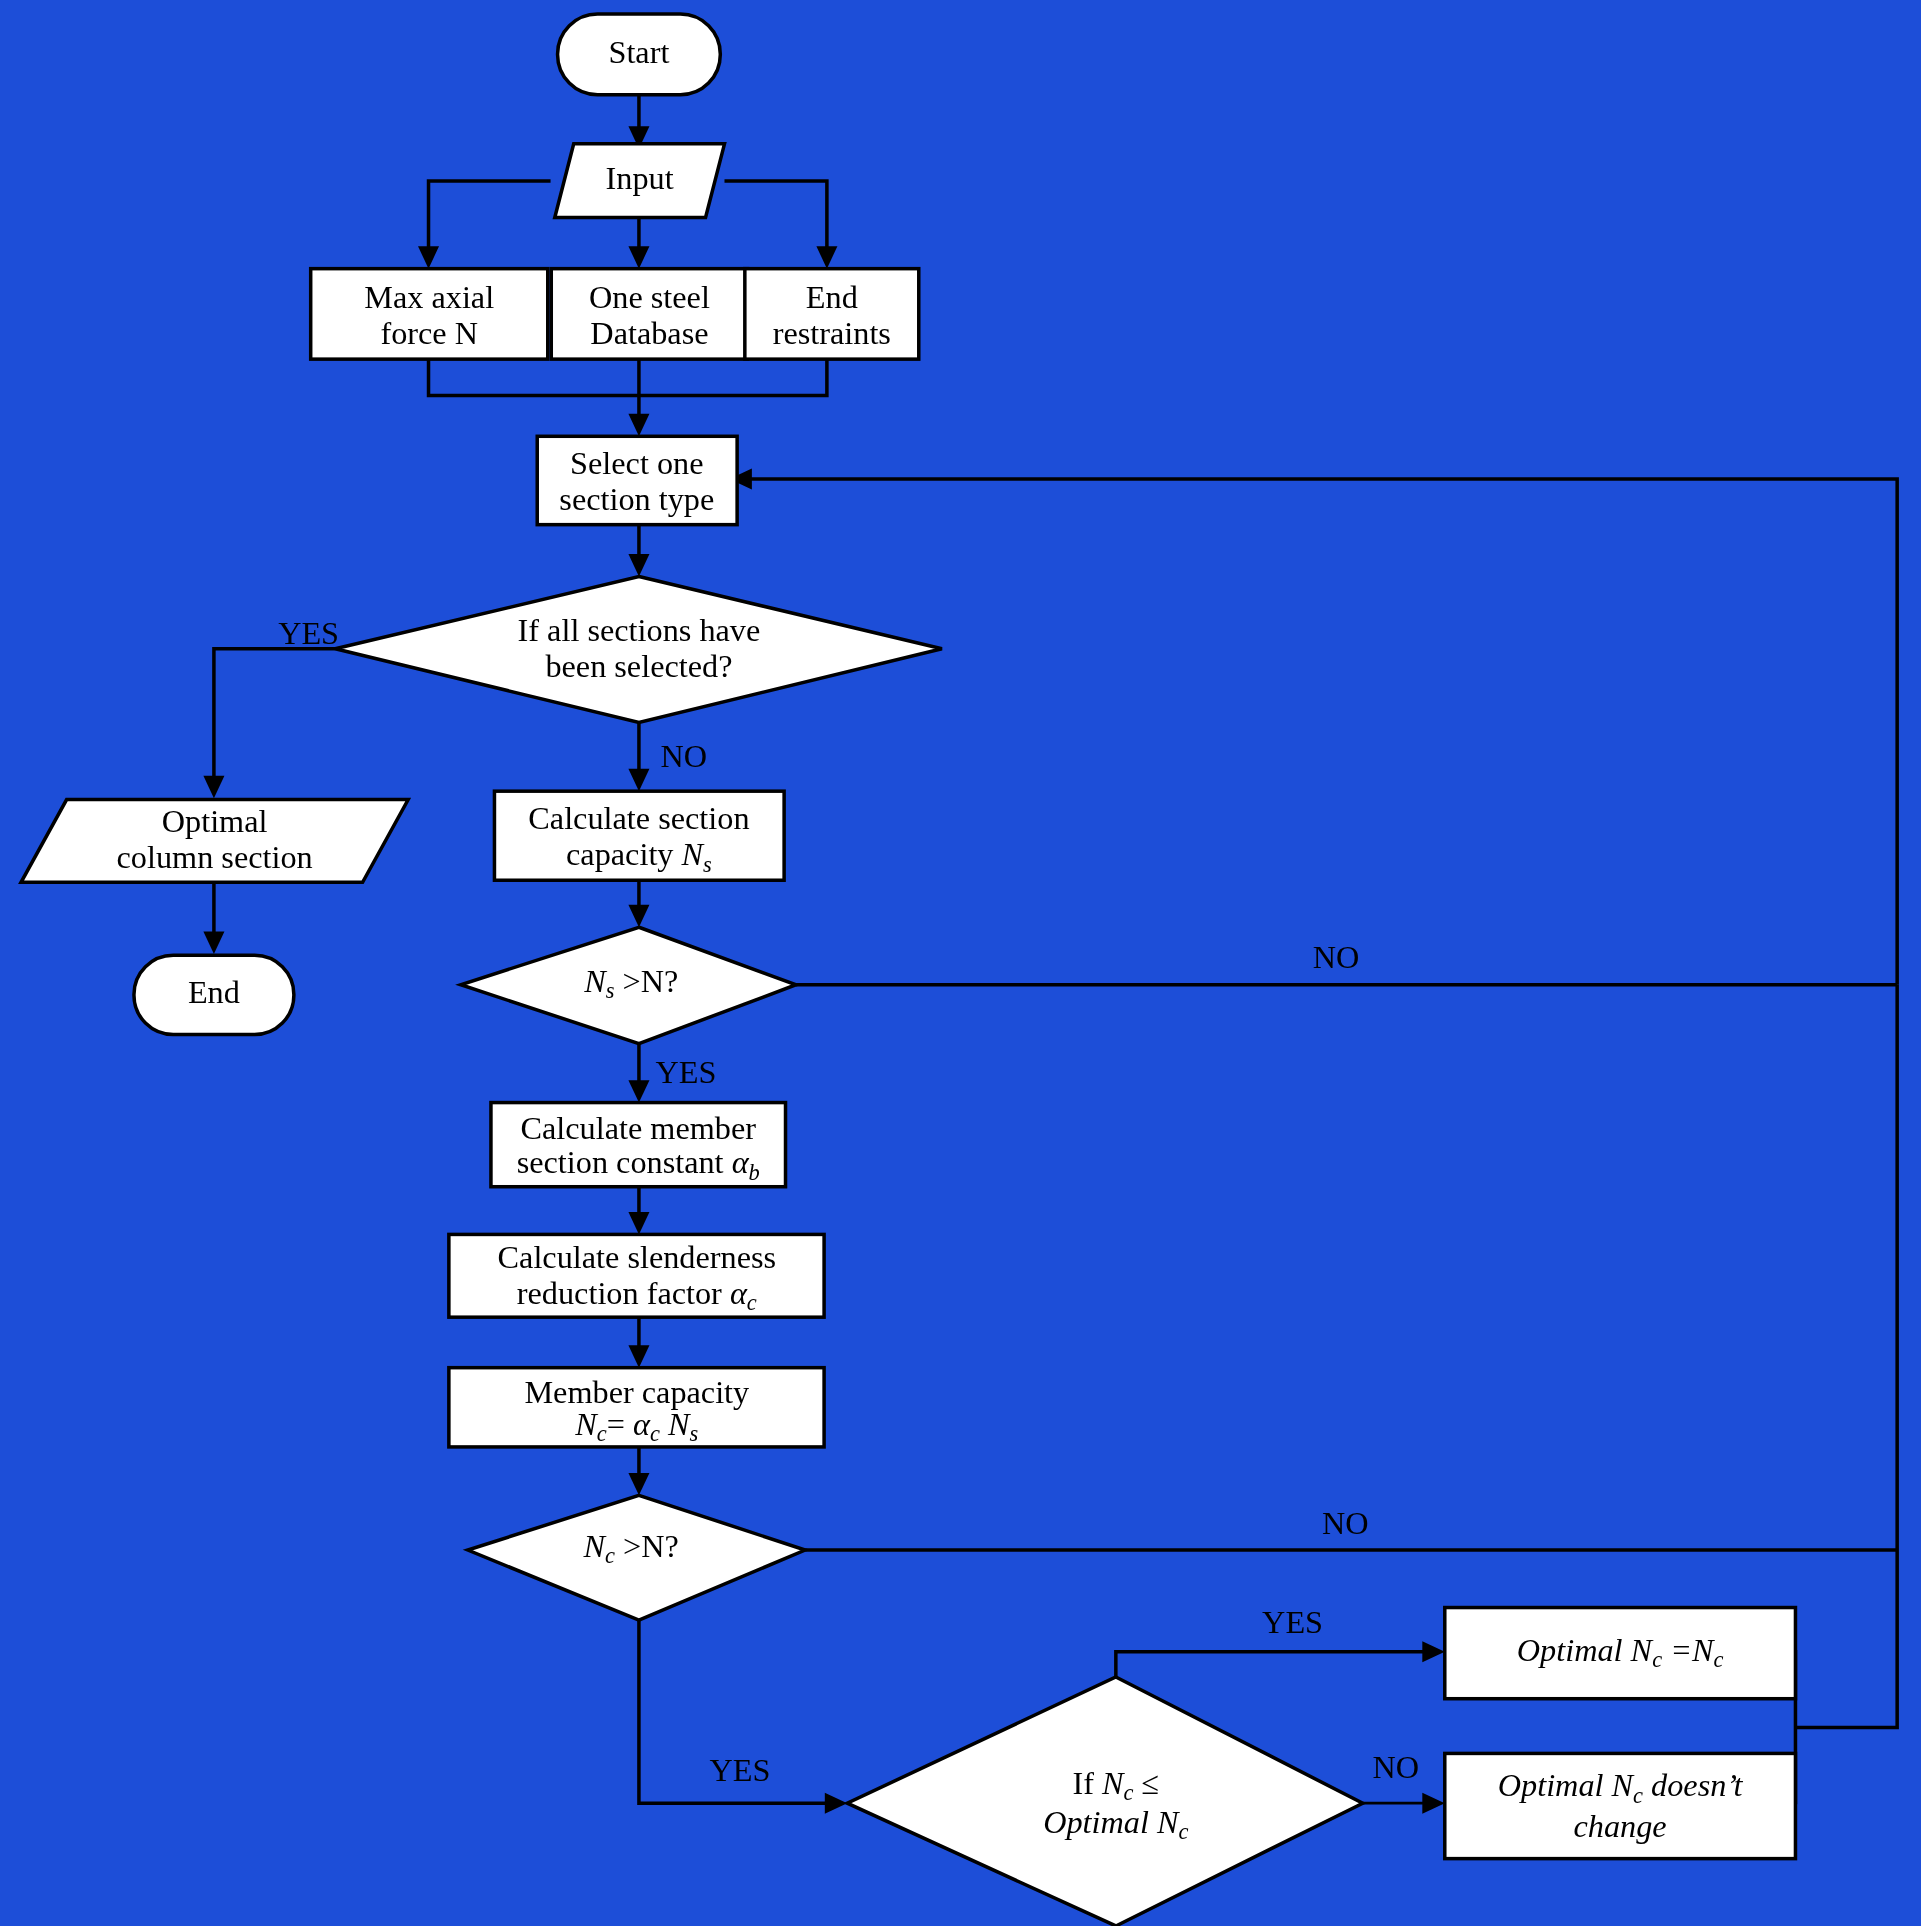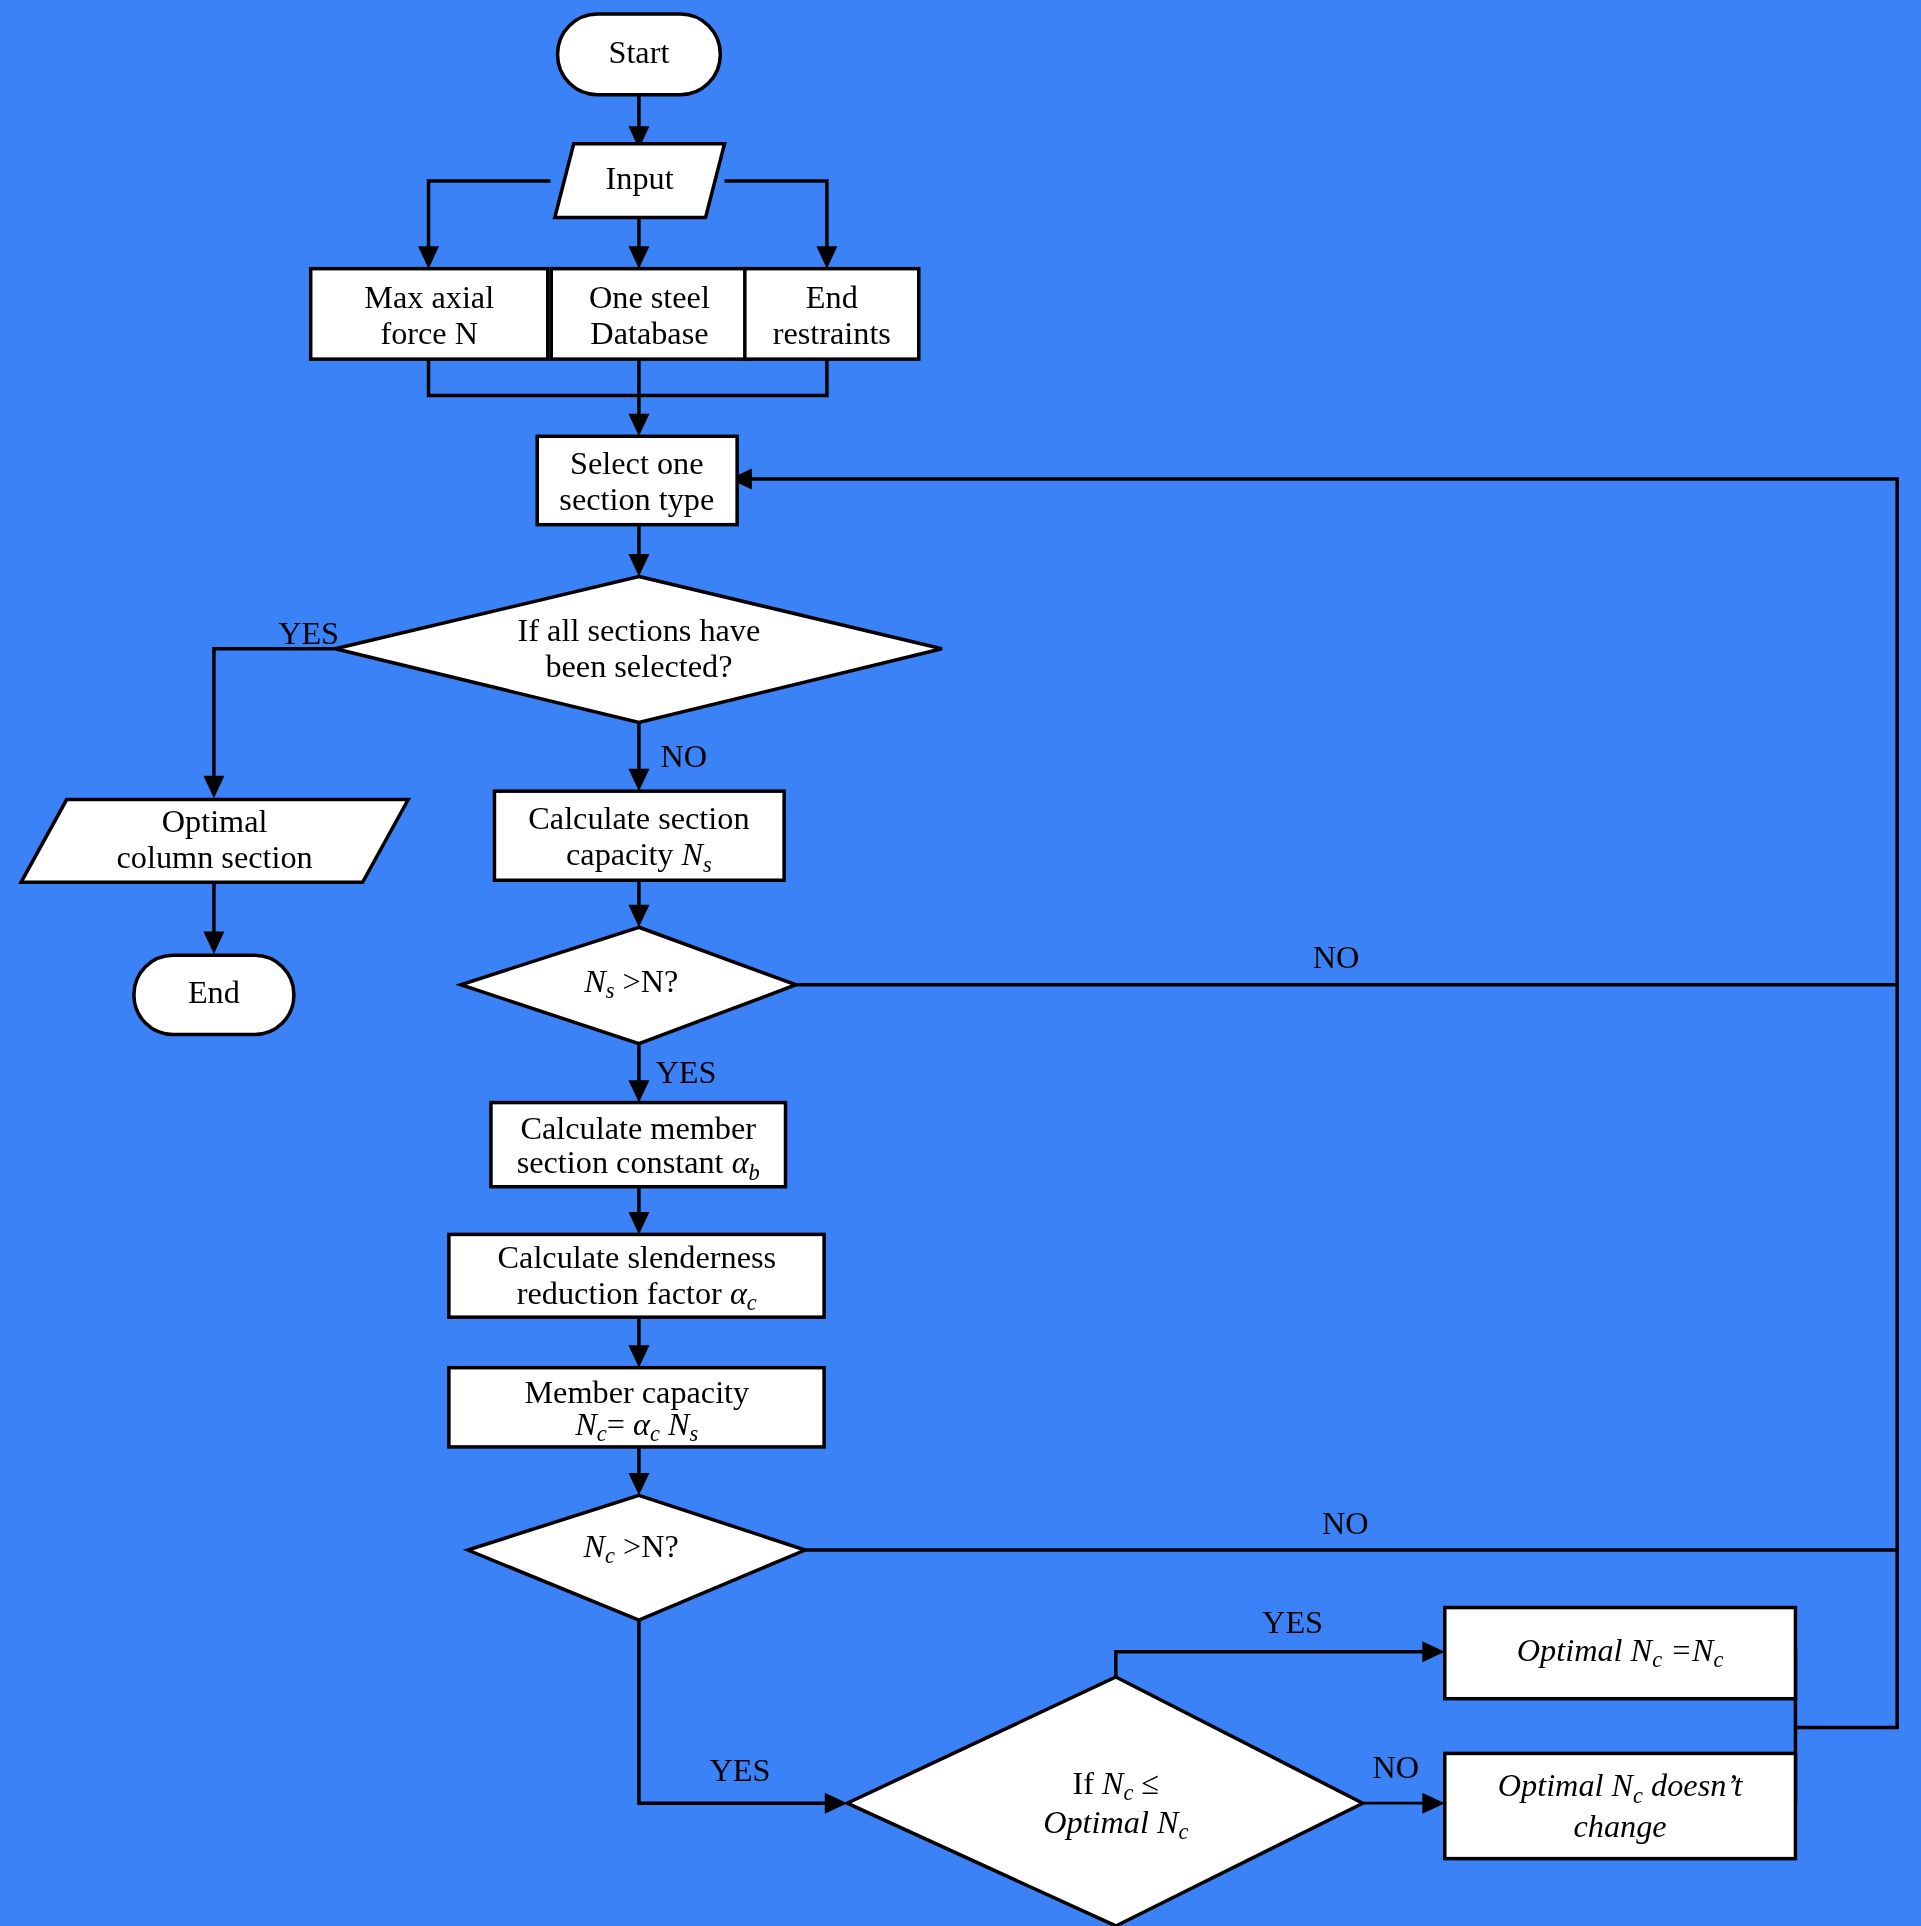"Start" #flowchart-root { background: #3b82f6 -> #1d4ed8 }
